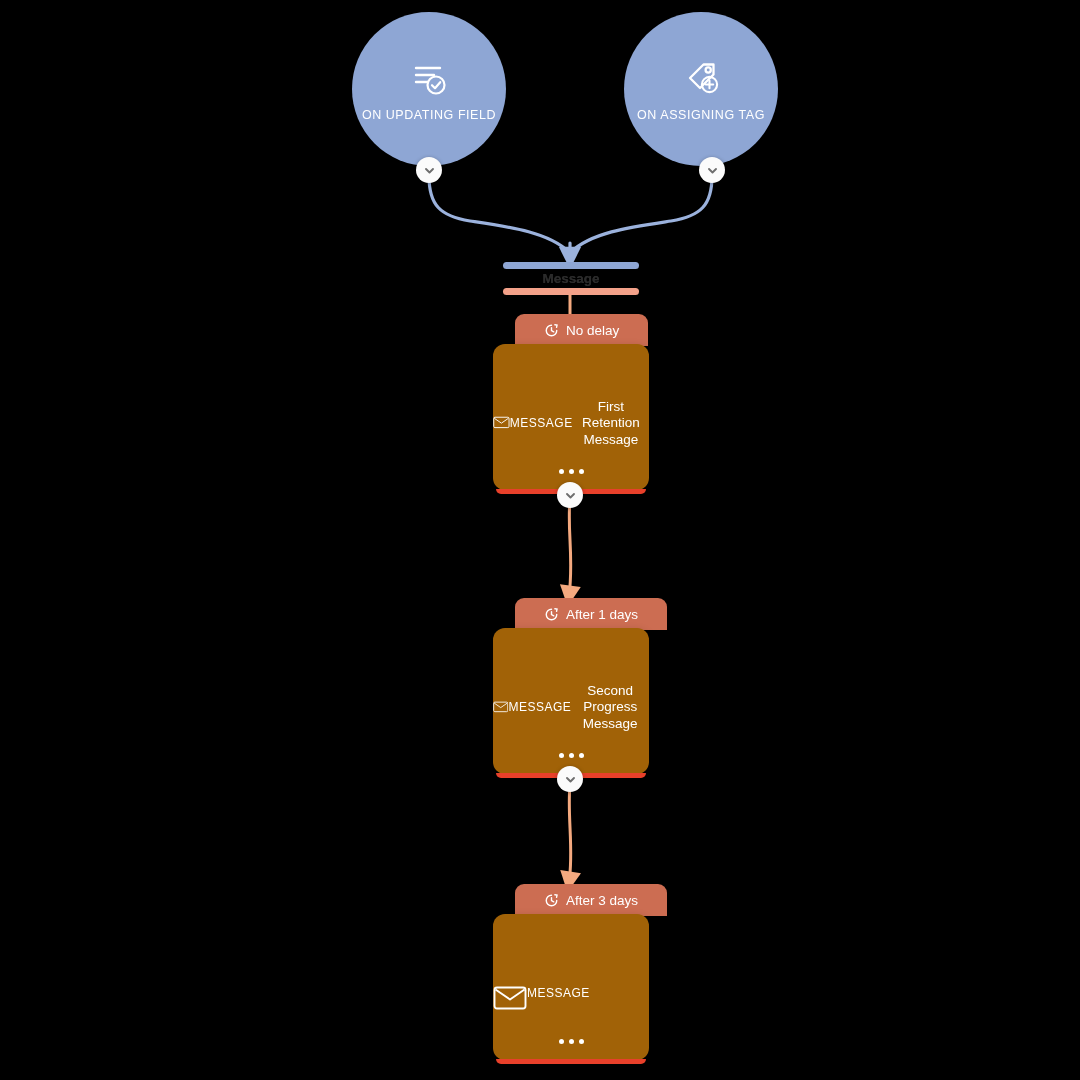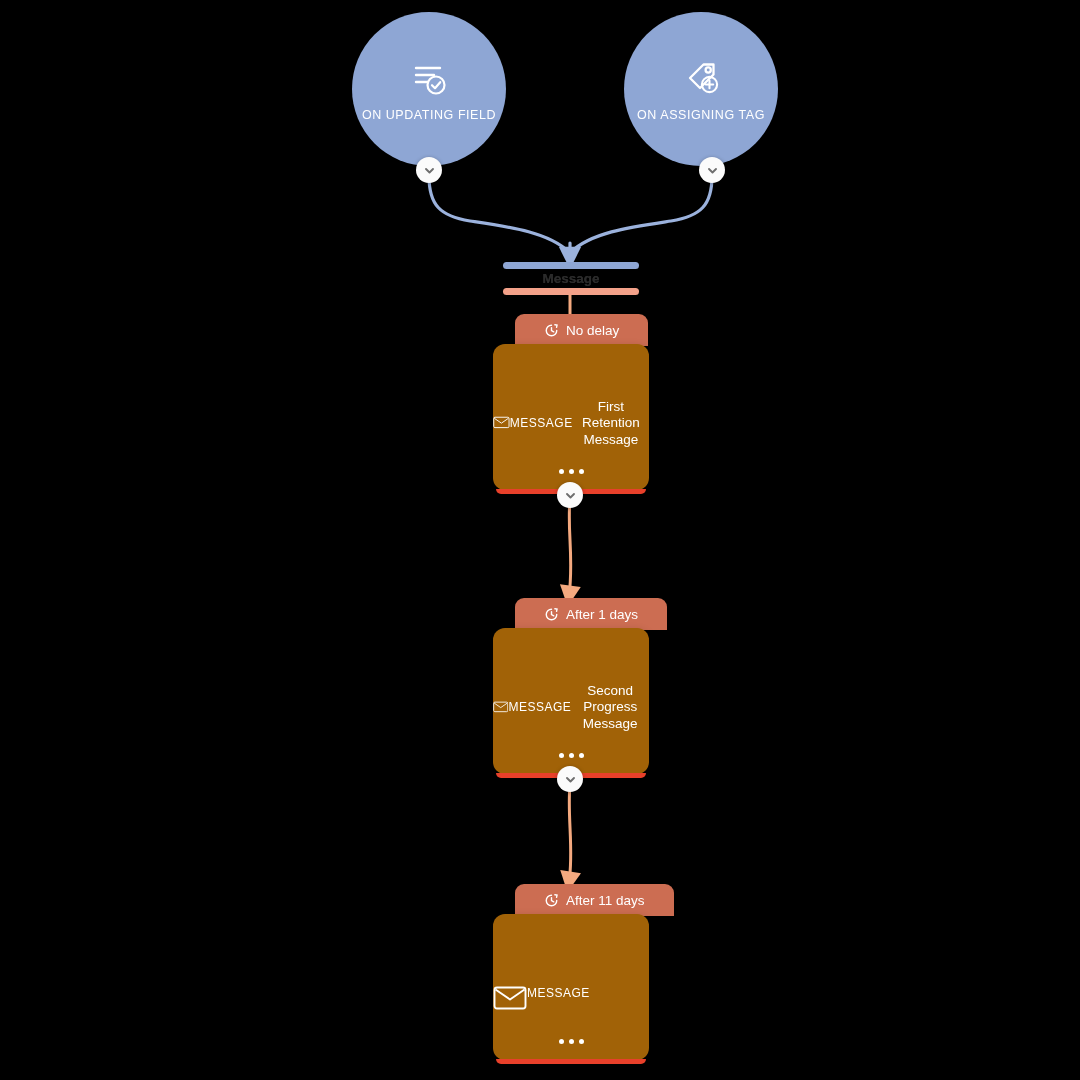"After 11 days" span.btxt { text: 11 -> 3 }
